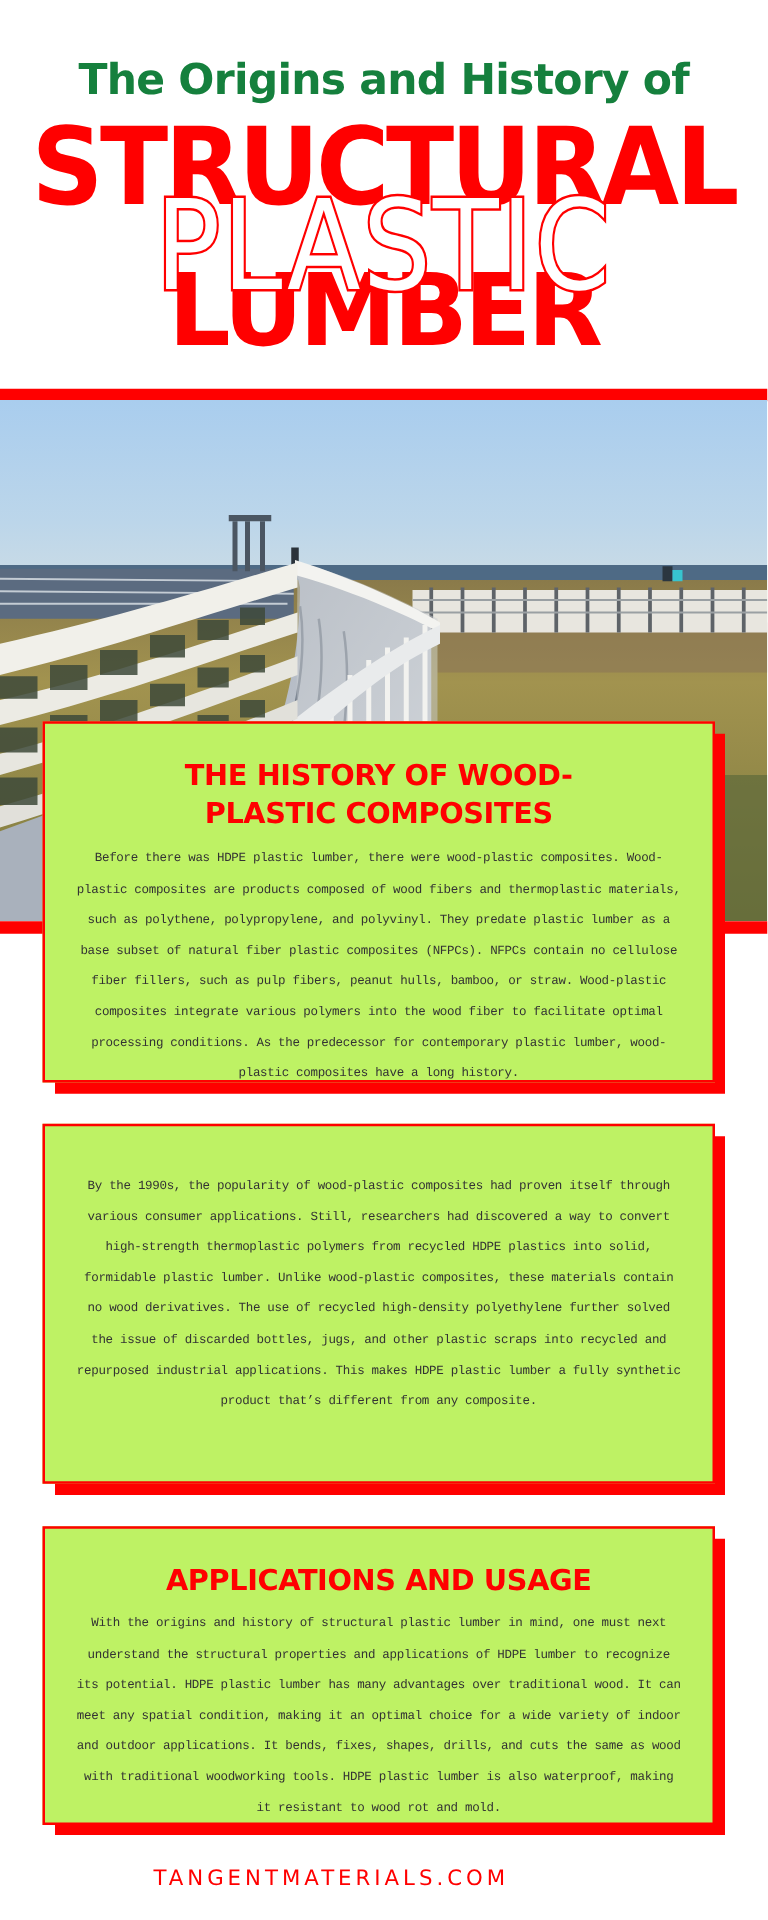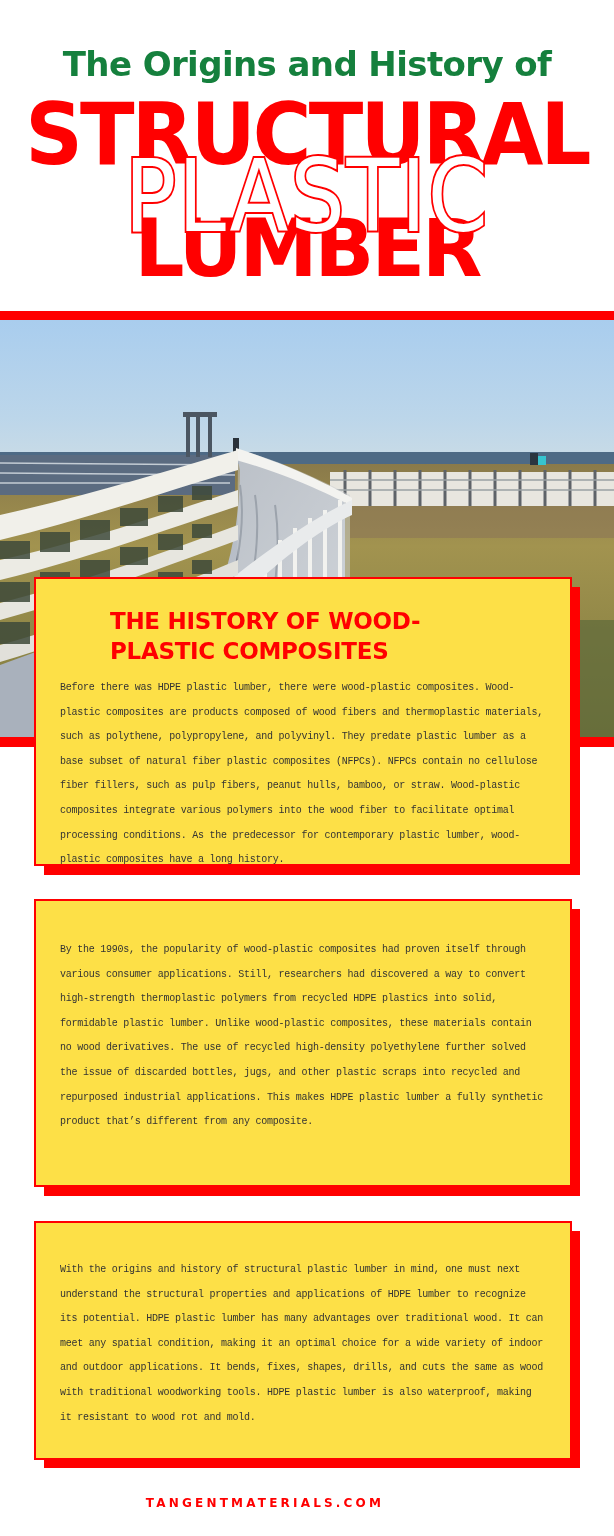"THE HISTORY OF WOOD-PLASTIC COMPOSITES" .card { background: #fde047 -> #bef264; text-align: left -> center }
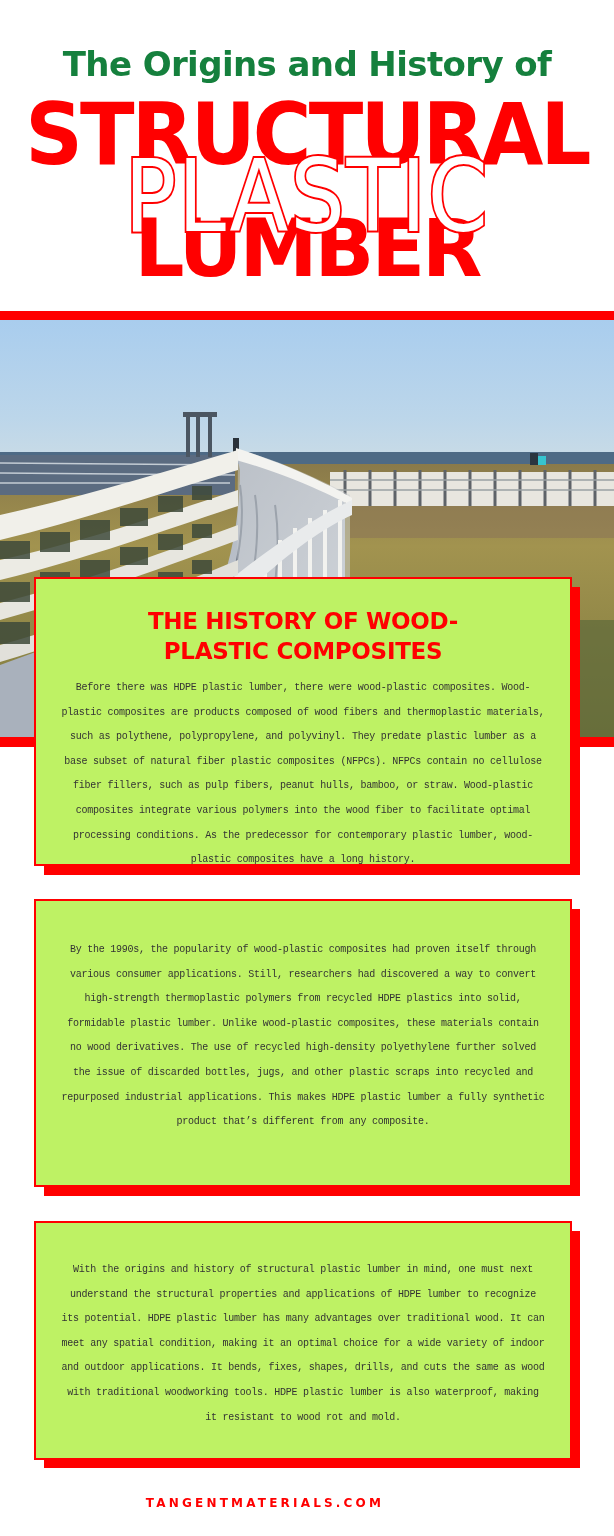"APPLICATIONS AND USAGE" h2 { html: none -> <h2>APPLICATIONS AND USAGE</h2> }
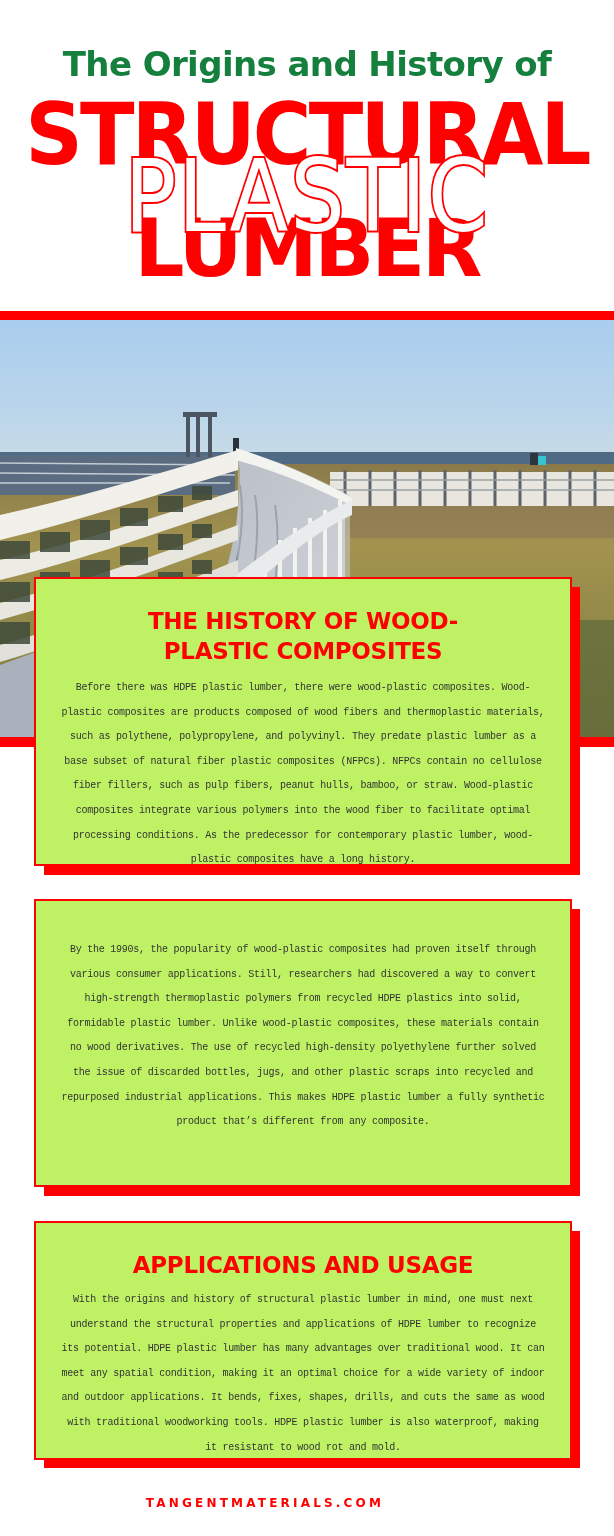"TANGENTMATERIALS.COM" .footer { font-size: 12px -> 17px; font-weight: bold -> normal }
